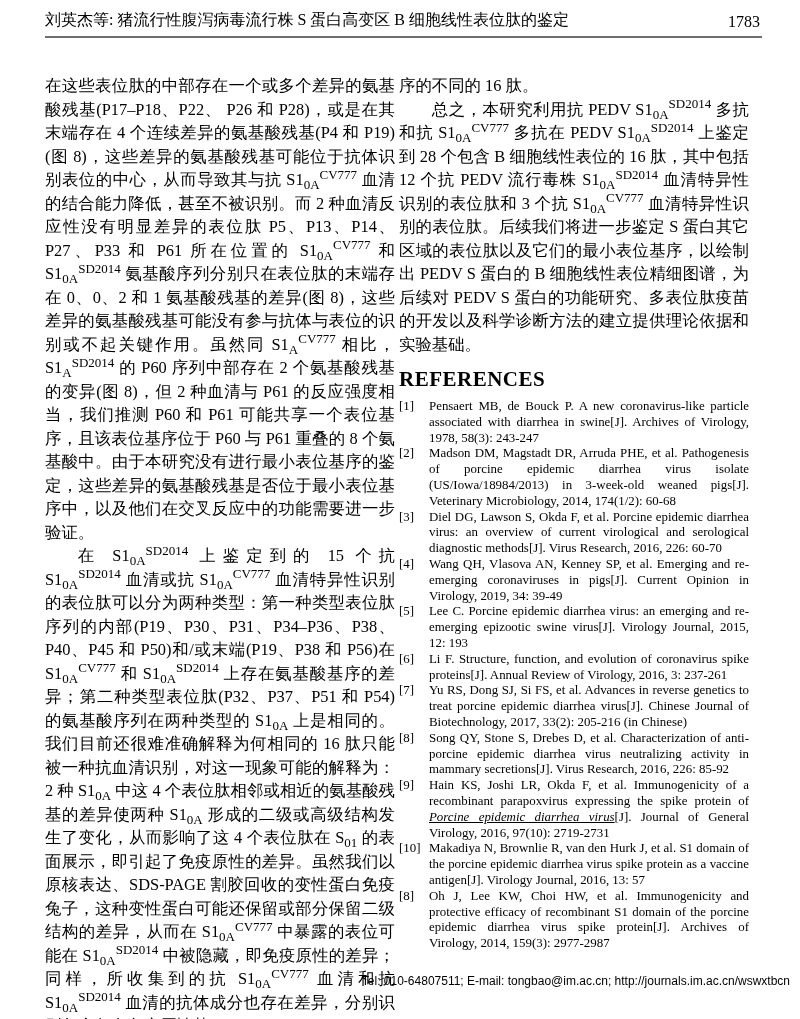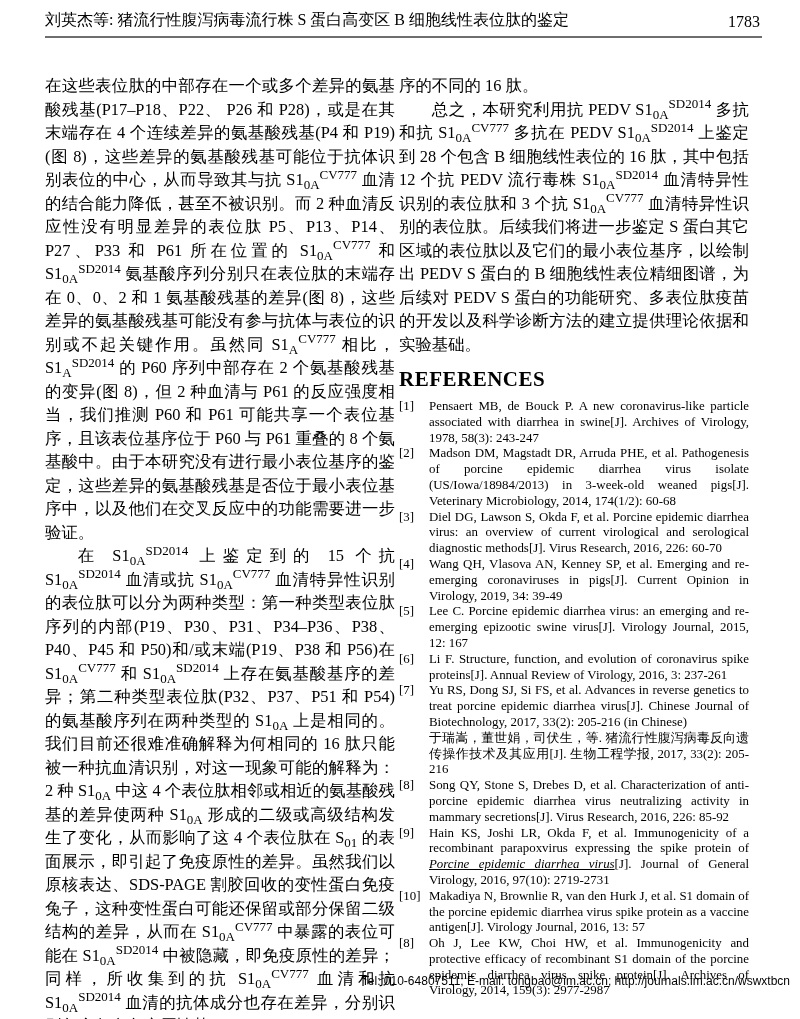"Lee C. Porcine epidemic diarrhea" span { text: 167 -> 193 }
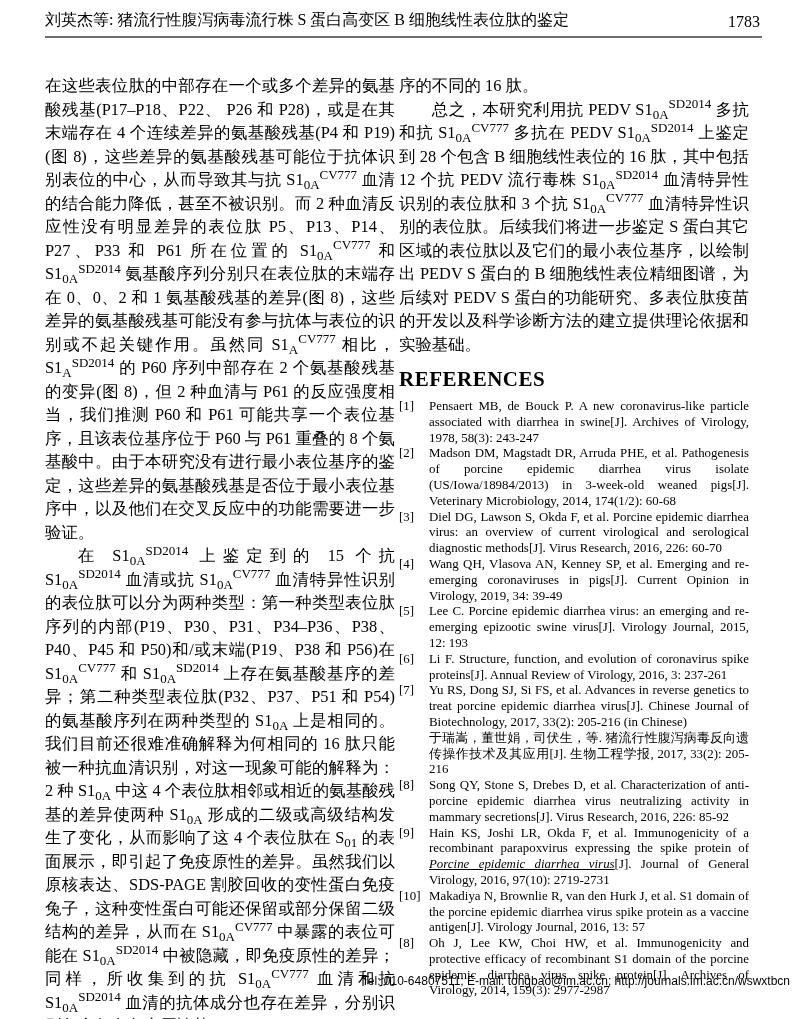"于瑞嵩，董世娟，司伏生，等. 猪流行性腹泻病毒反向遗传操作技术及其应用[J]." span { html: <span>于瑞嵩，董世娟，司伏生，等. 猪流行性腹泻病毒反向遗传操作技术及其应用[J]. 生物工程学报, 2017, 33(2): 205-216</span> -> none }
